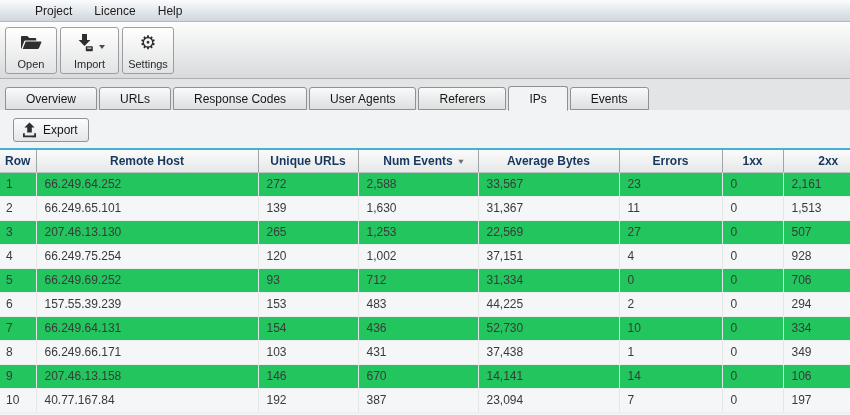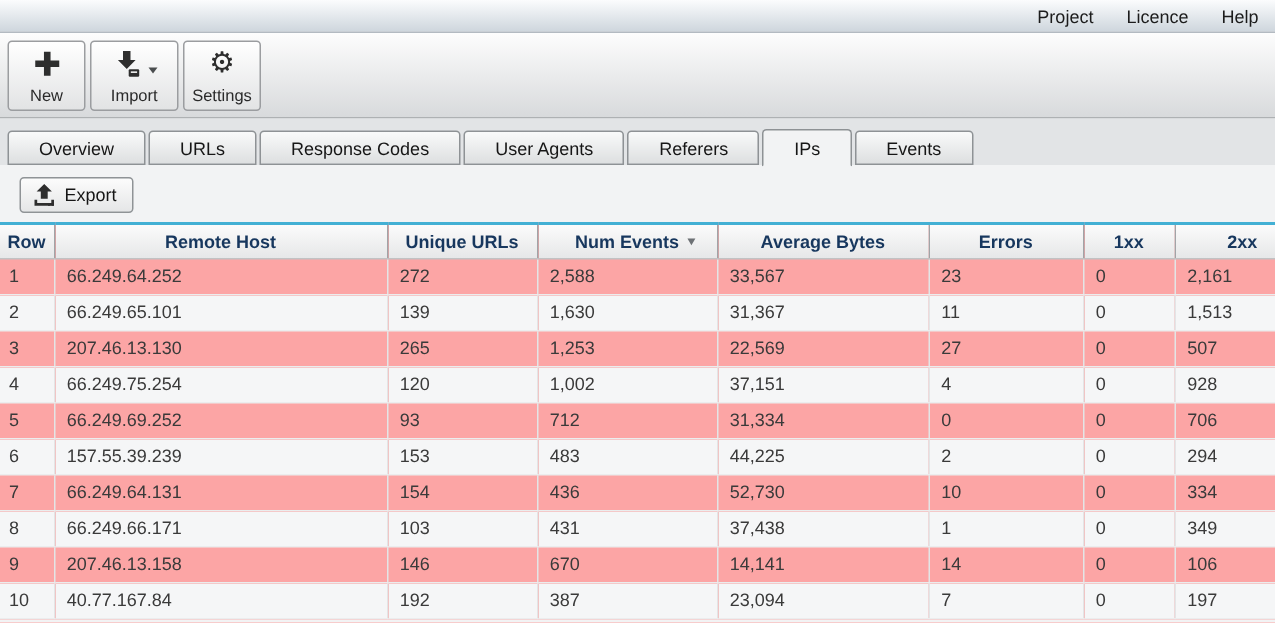"Project" .menubar { justify-content: flex-end -> none }
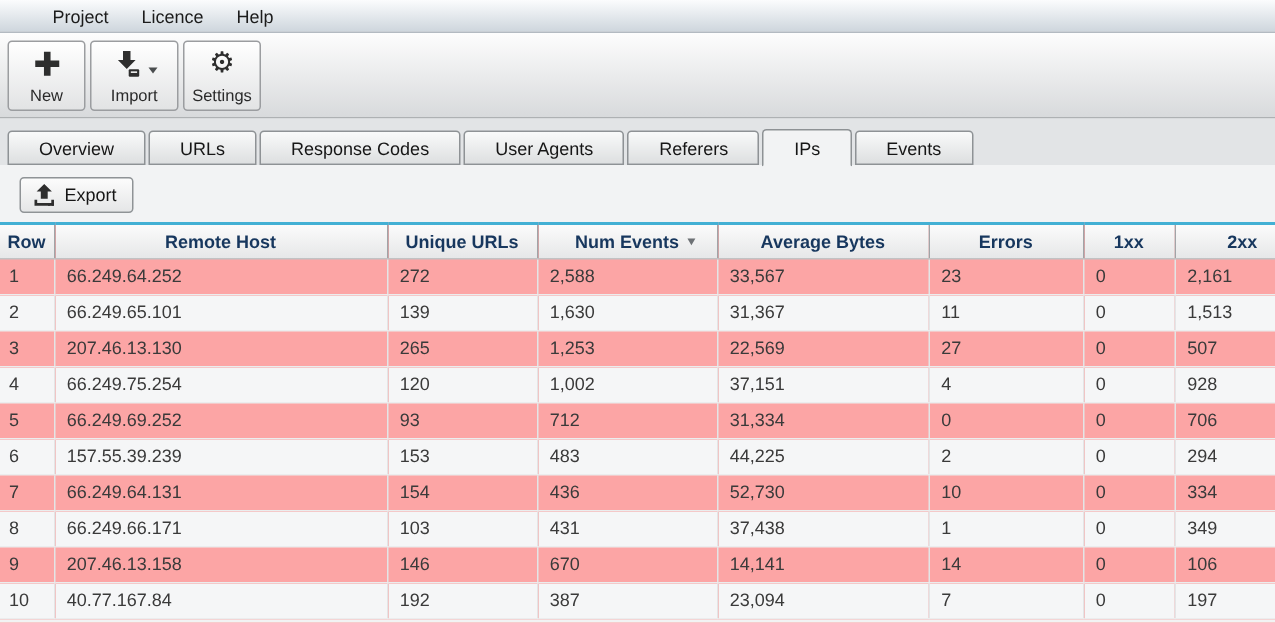"Open" div.tool-btn { html: none -> <div> <span> <svg> <path></path> <path></path> </svg> </span> <span>Open</span> </div> }
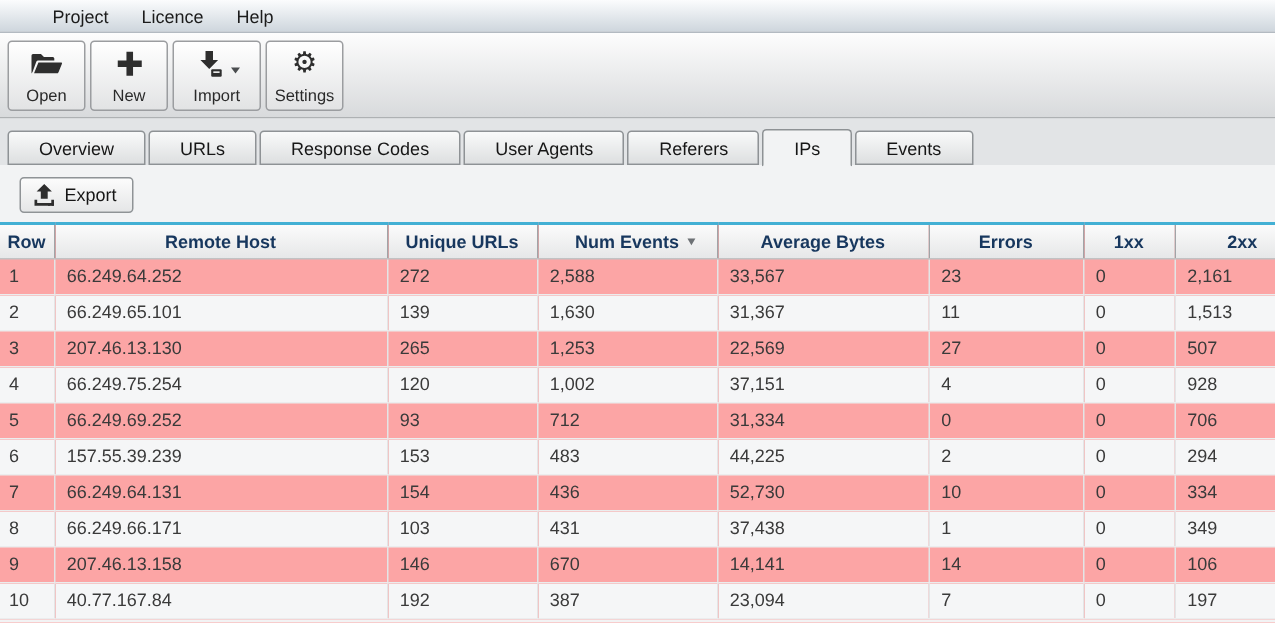"New" div.tool-btn { html: <div> <span> <svg> <path></path> </svg> </span> <span>New</span> </div> -> none }
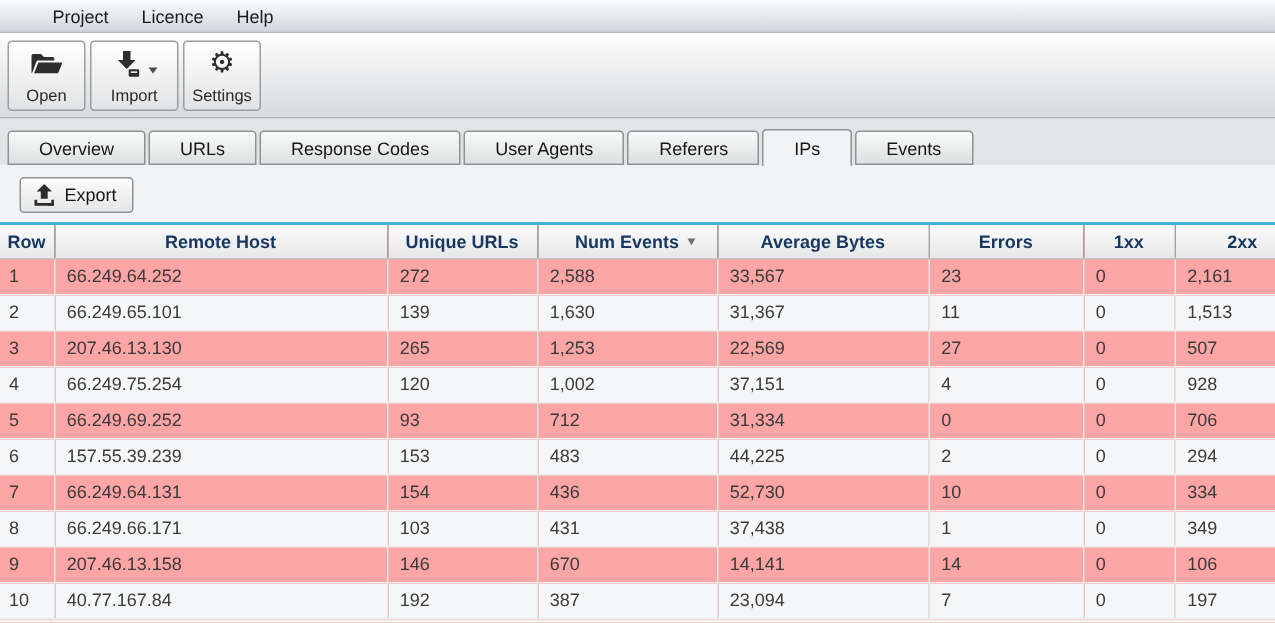"Row" .table-wrap { background: #fca5a5 -> #22c55e }
